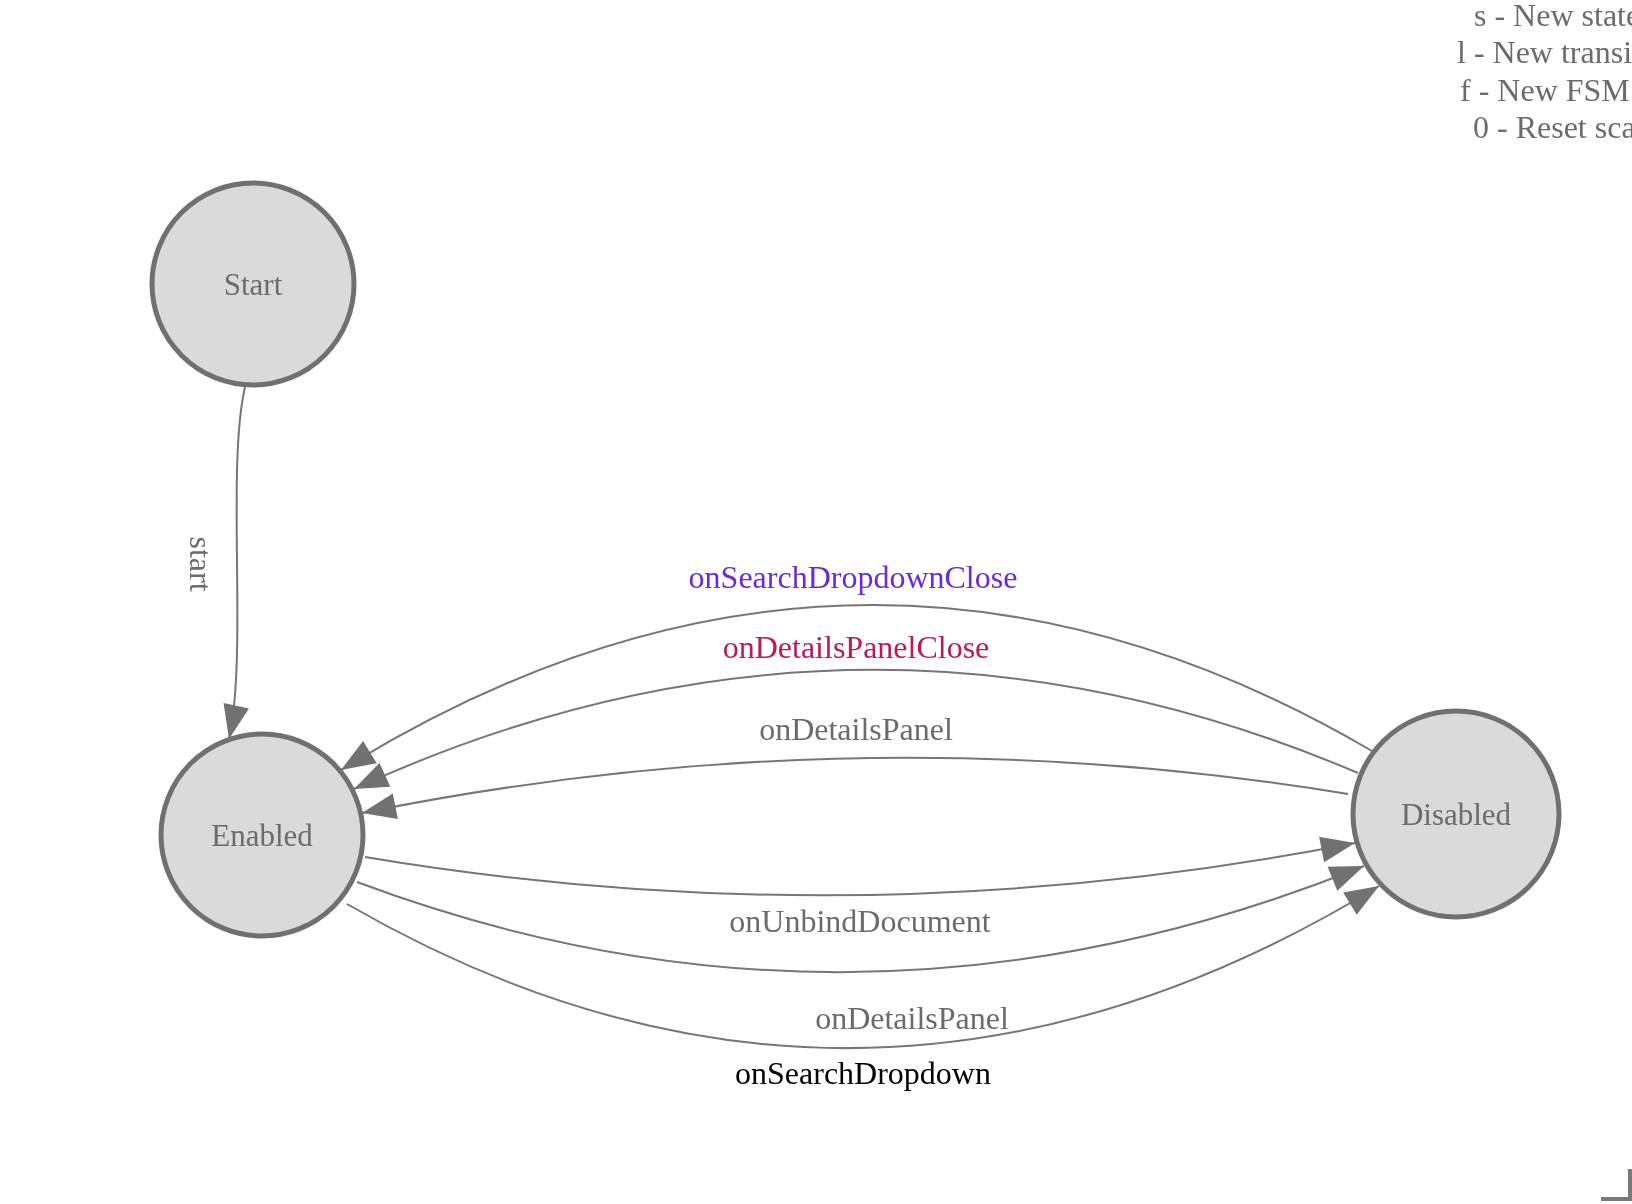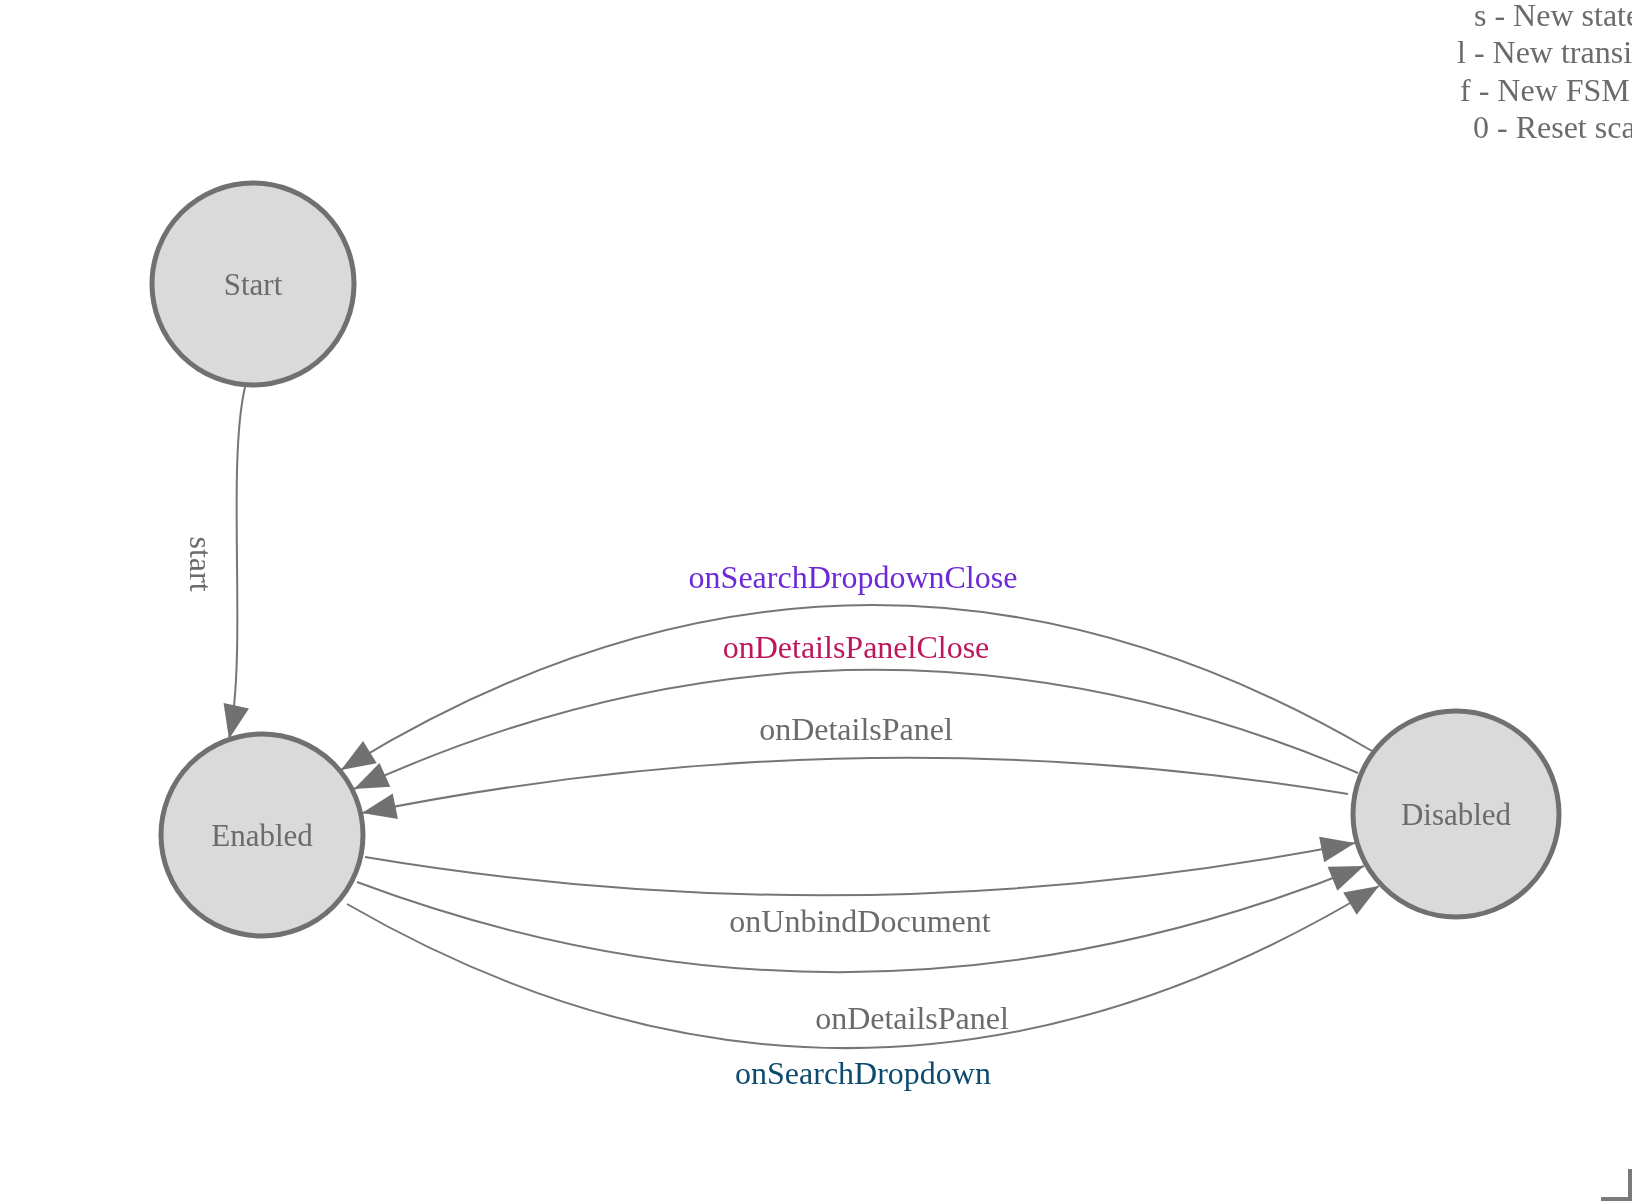"onSearchDropdown" div.edge-label { color: #0c4a6e -> #000000 }
